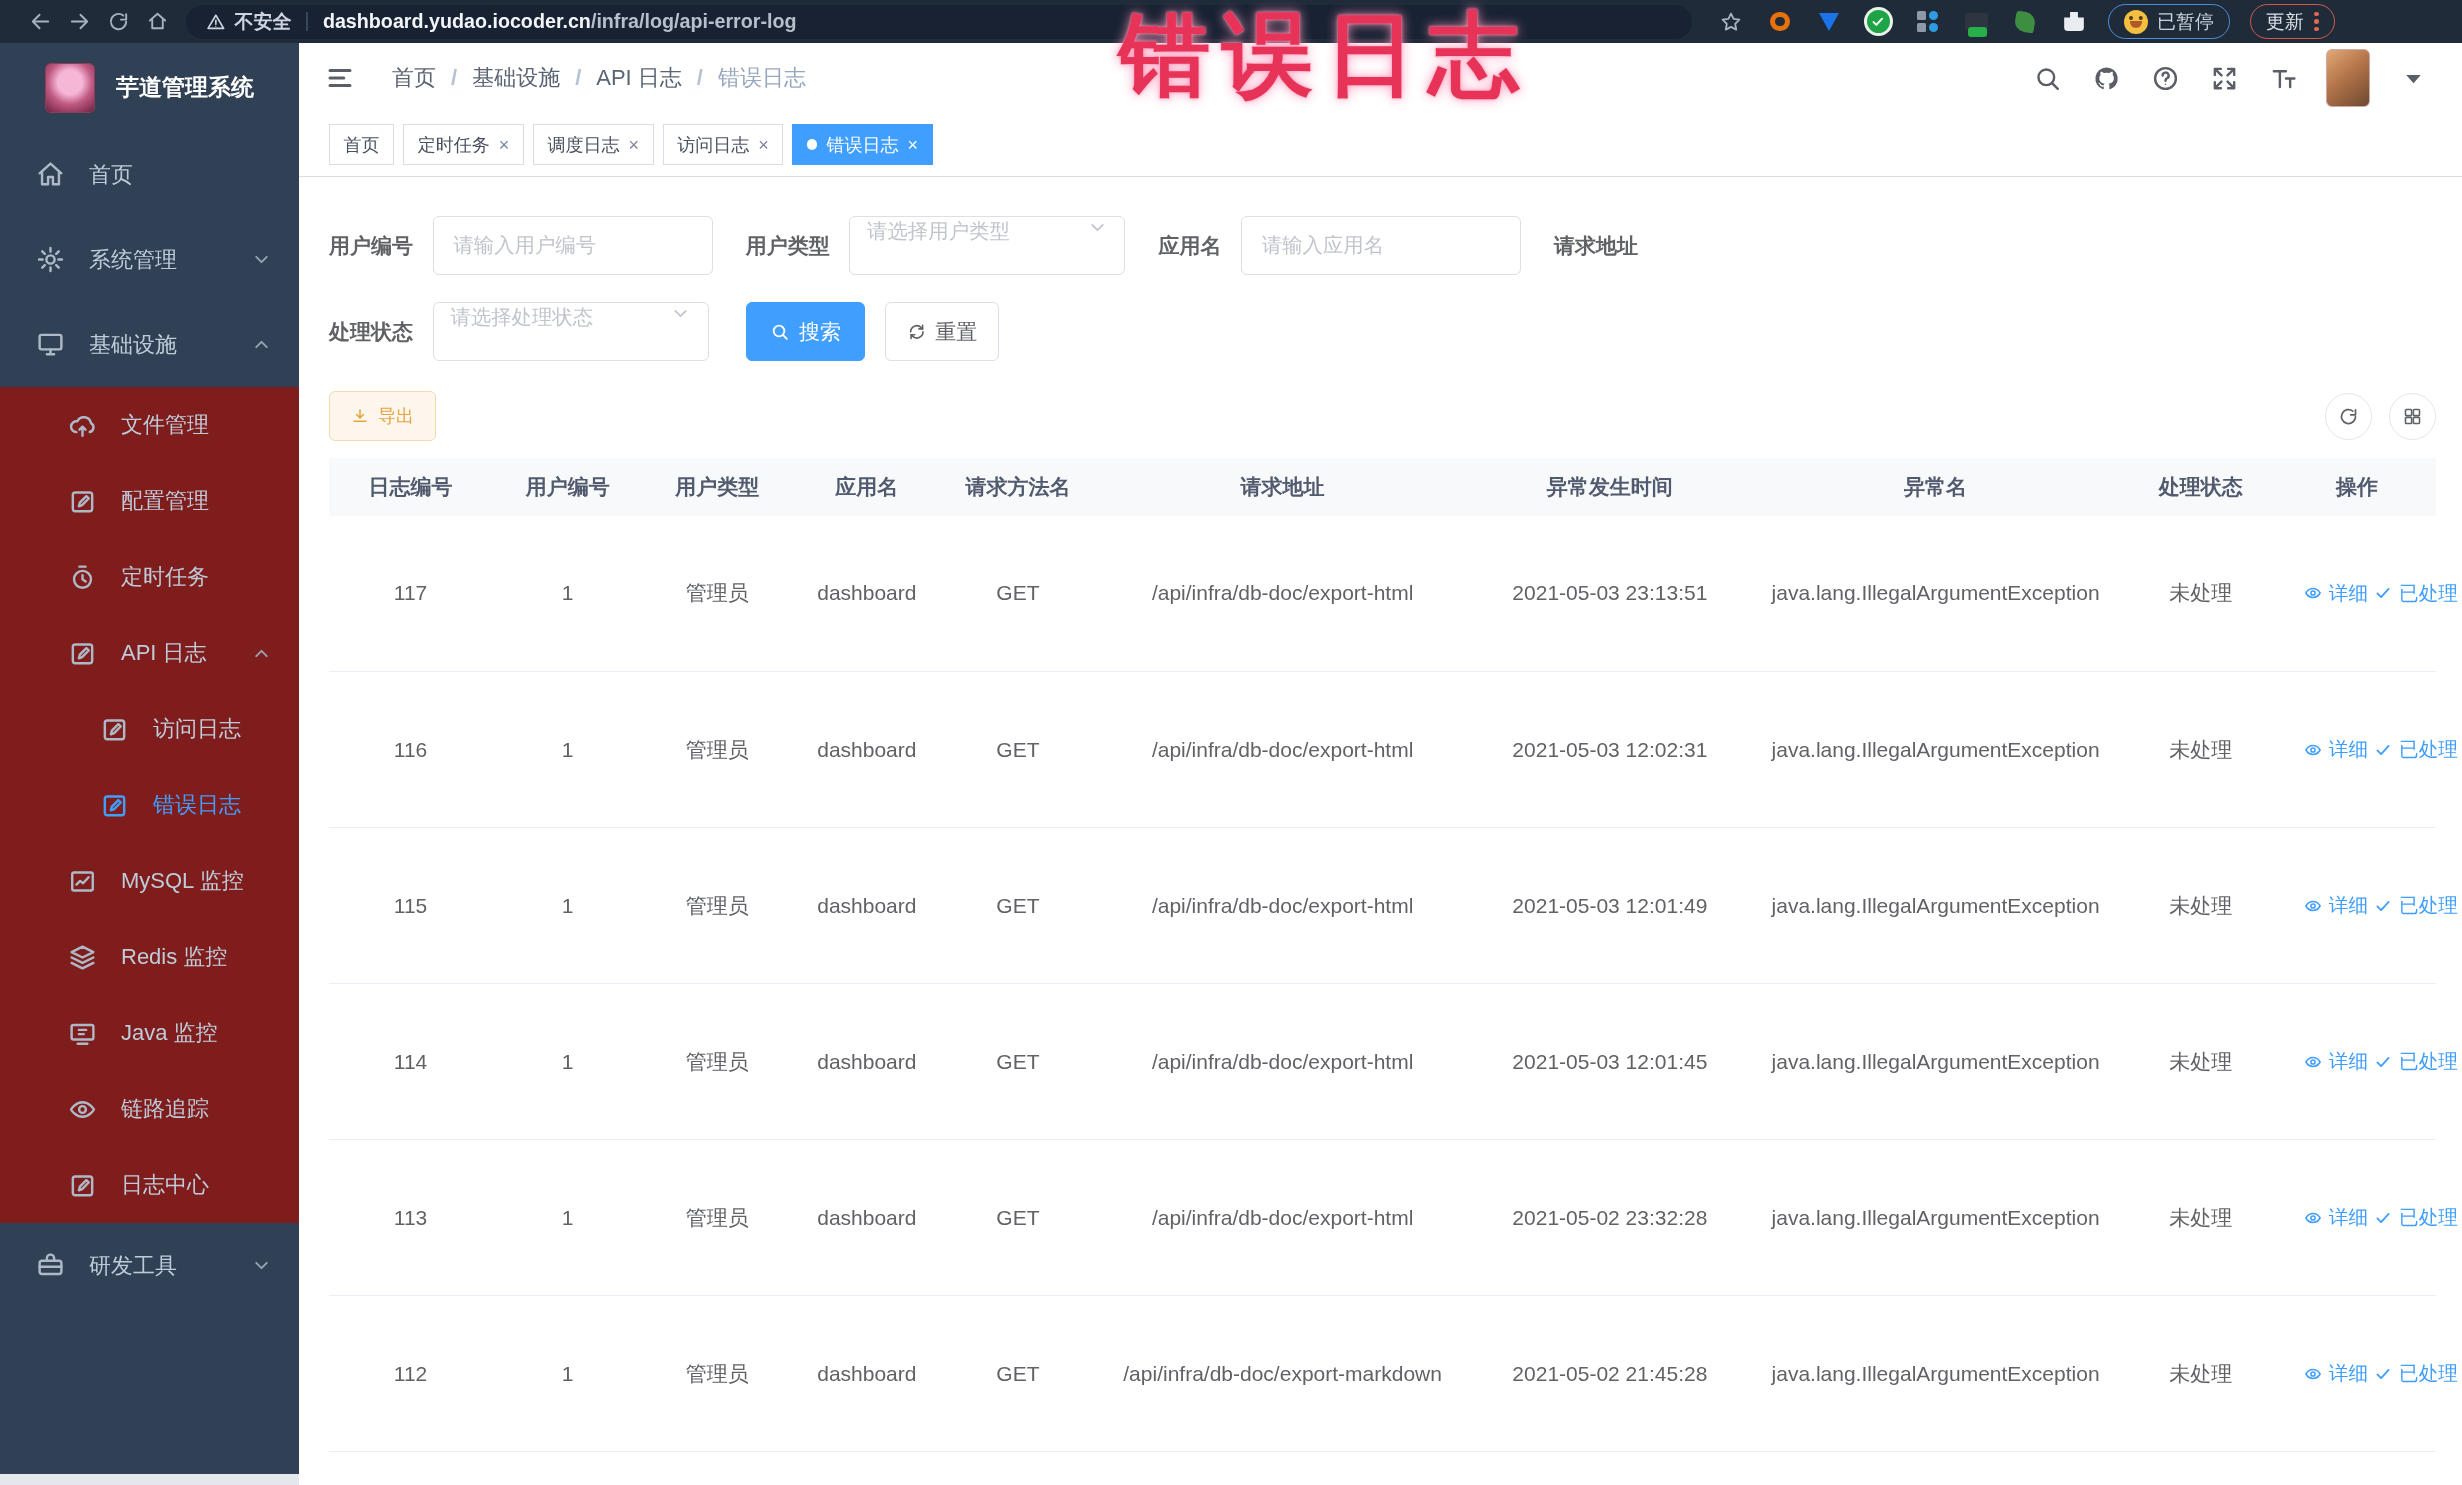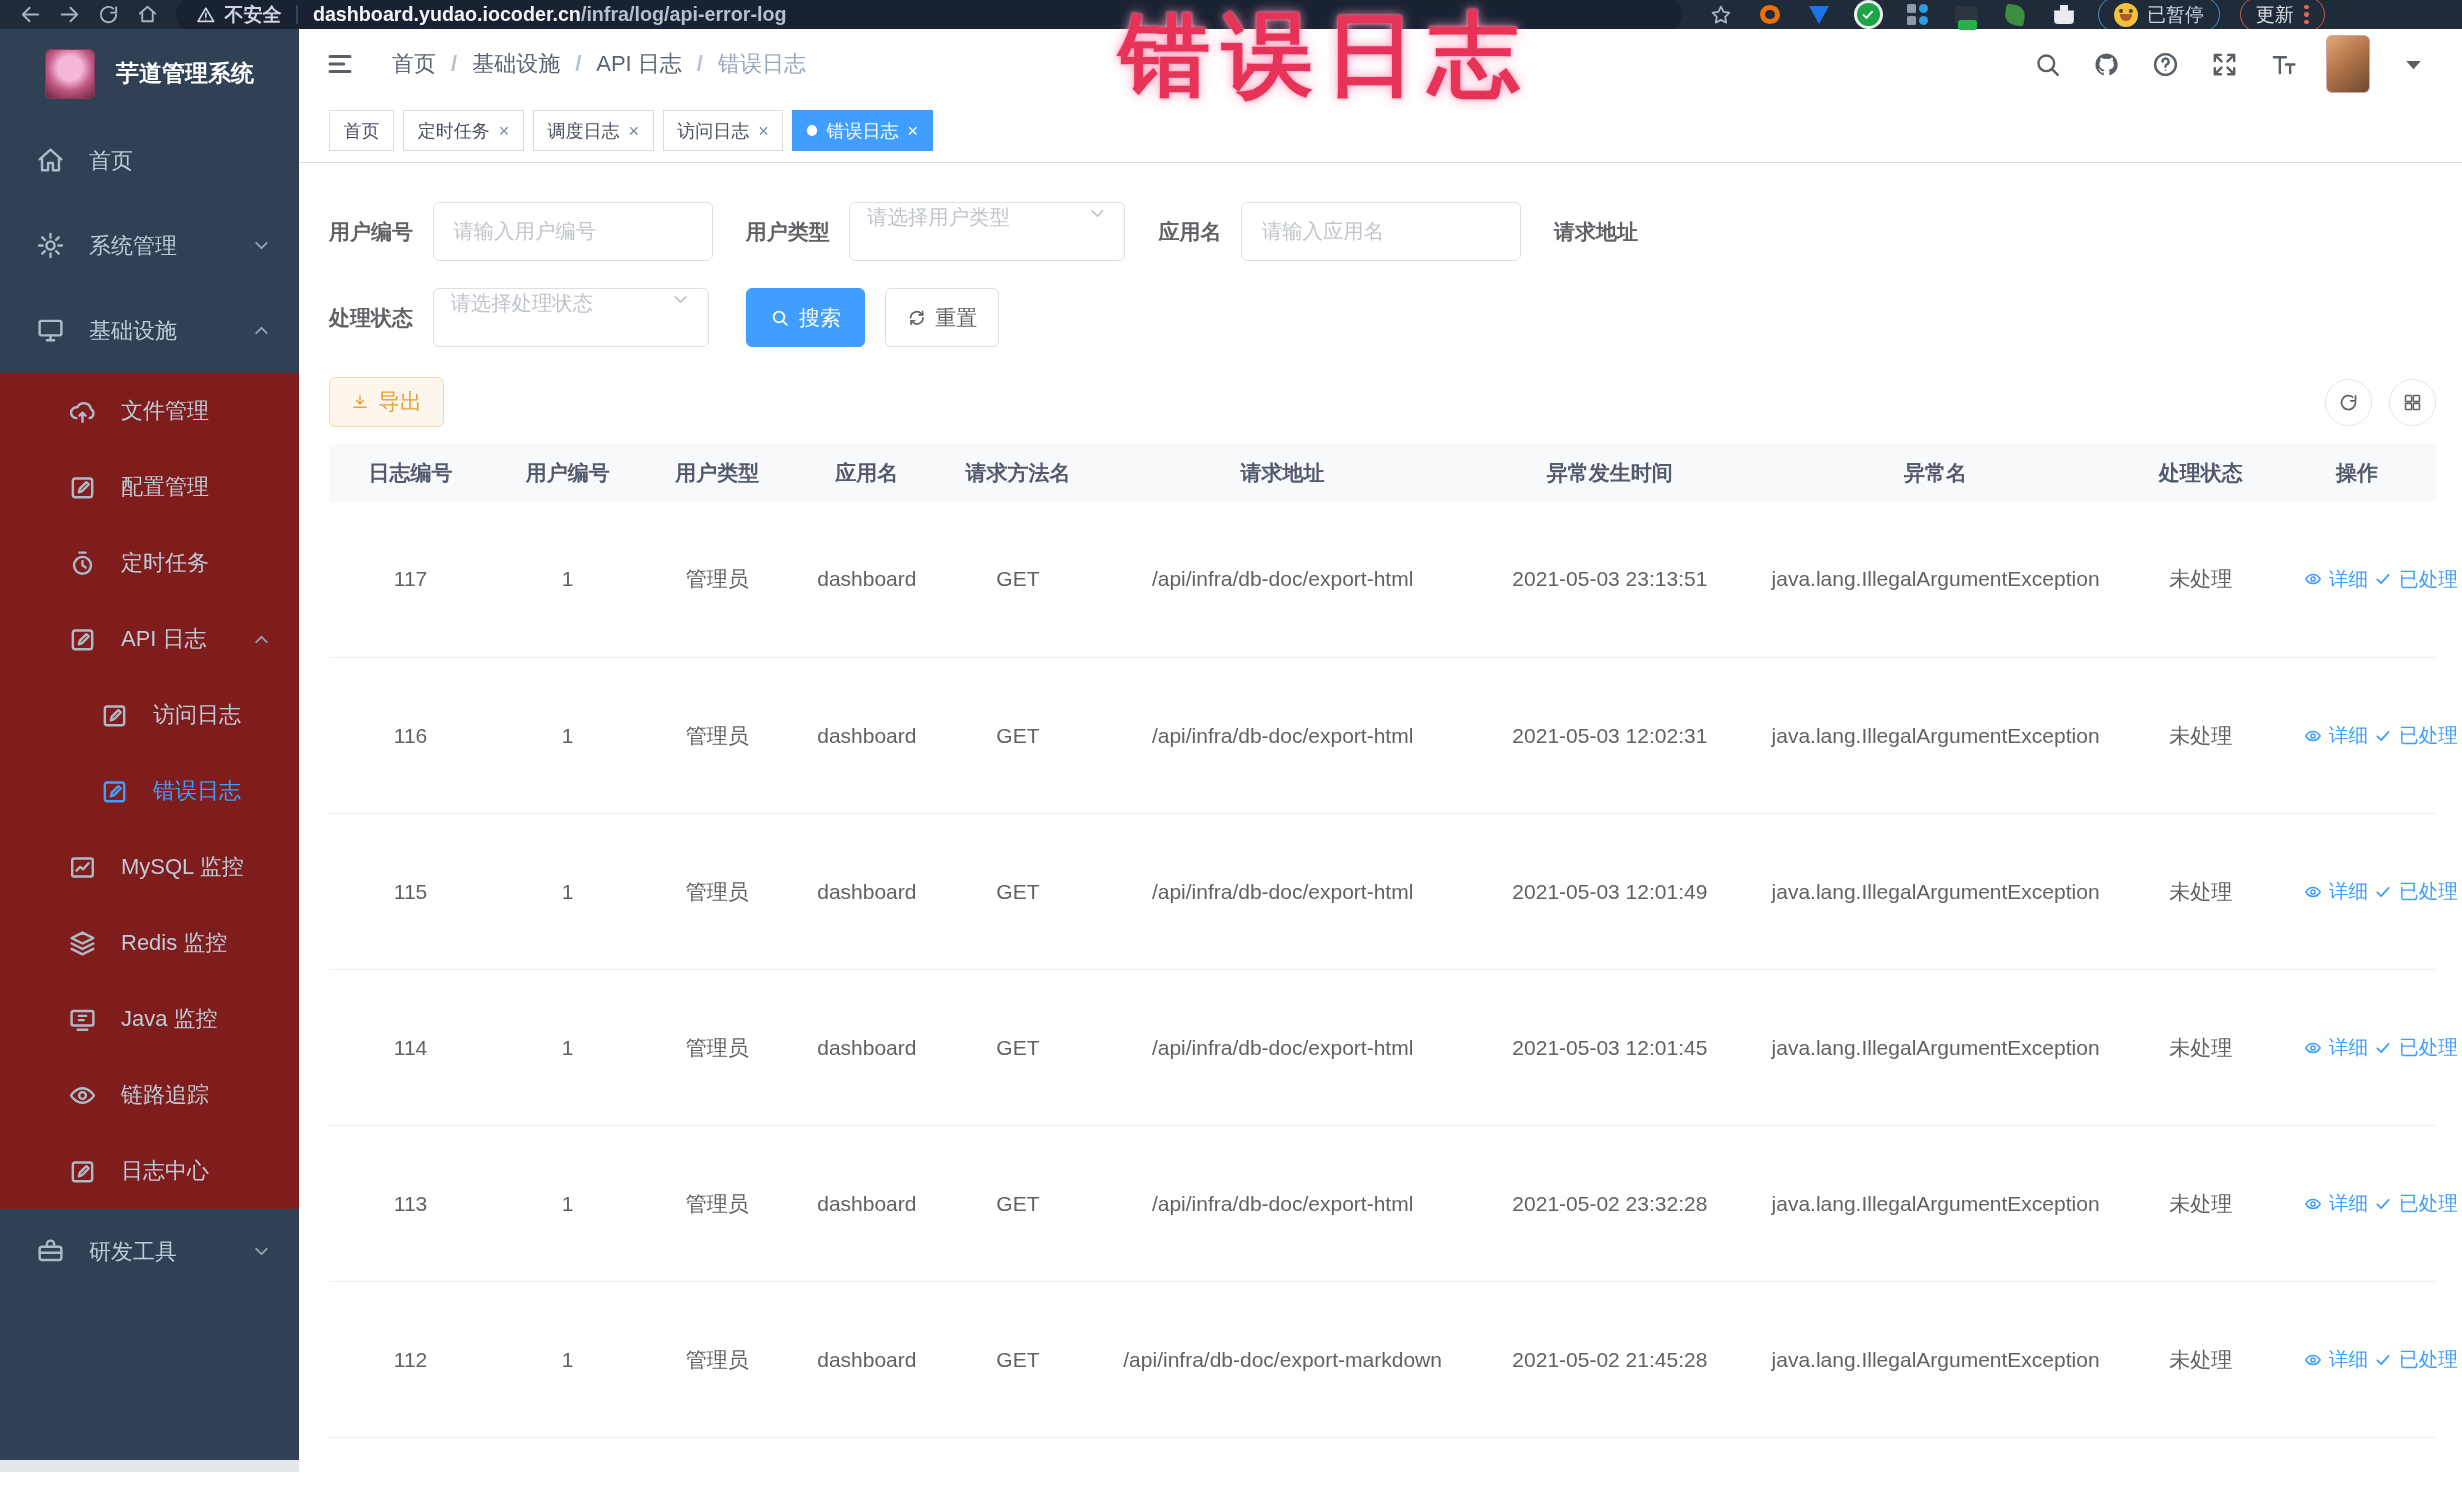"不安全" .browser-bar { height: 29px -> 43px; padding: 0 11px -> 0 21px }
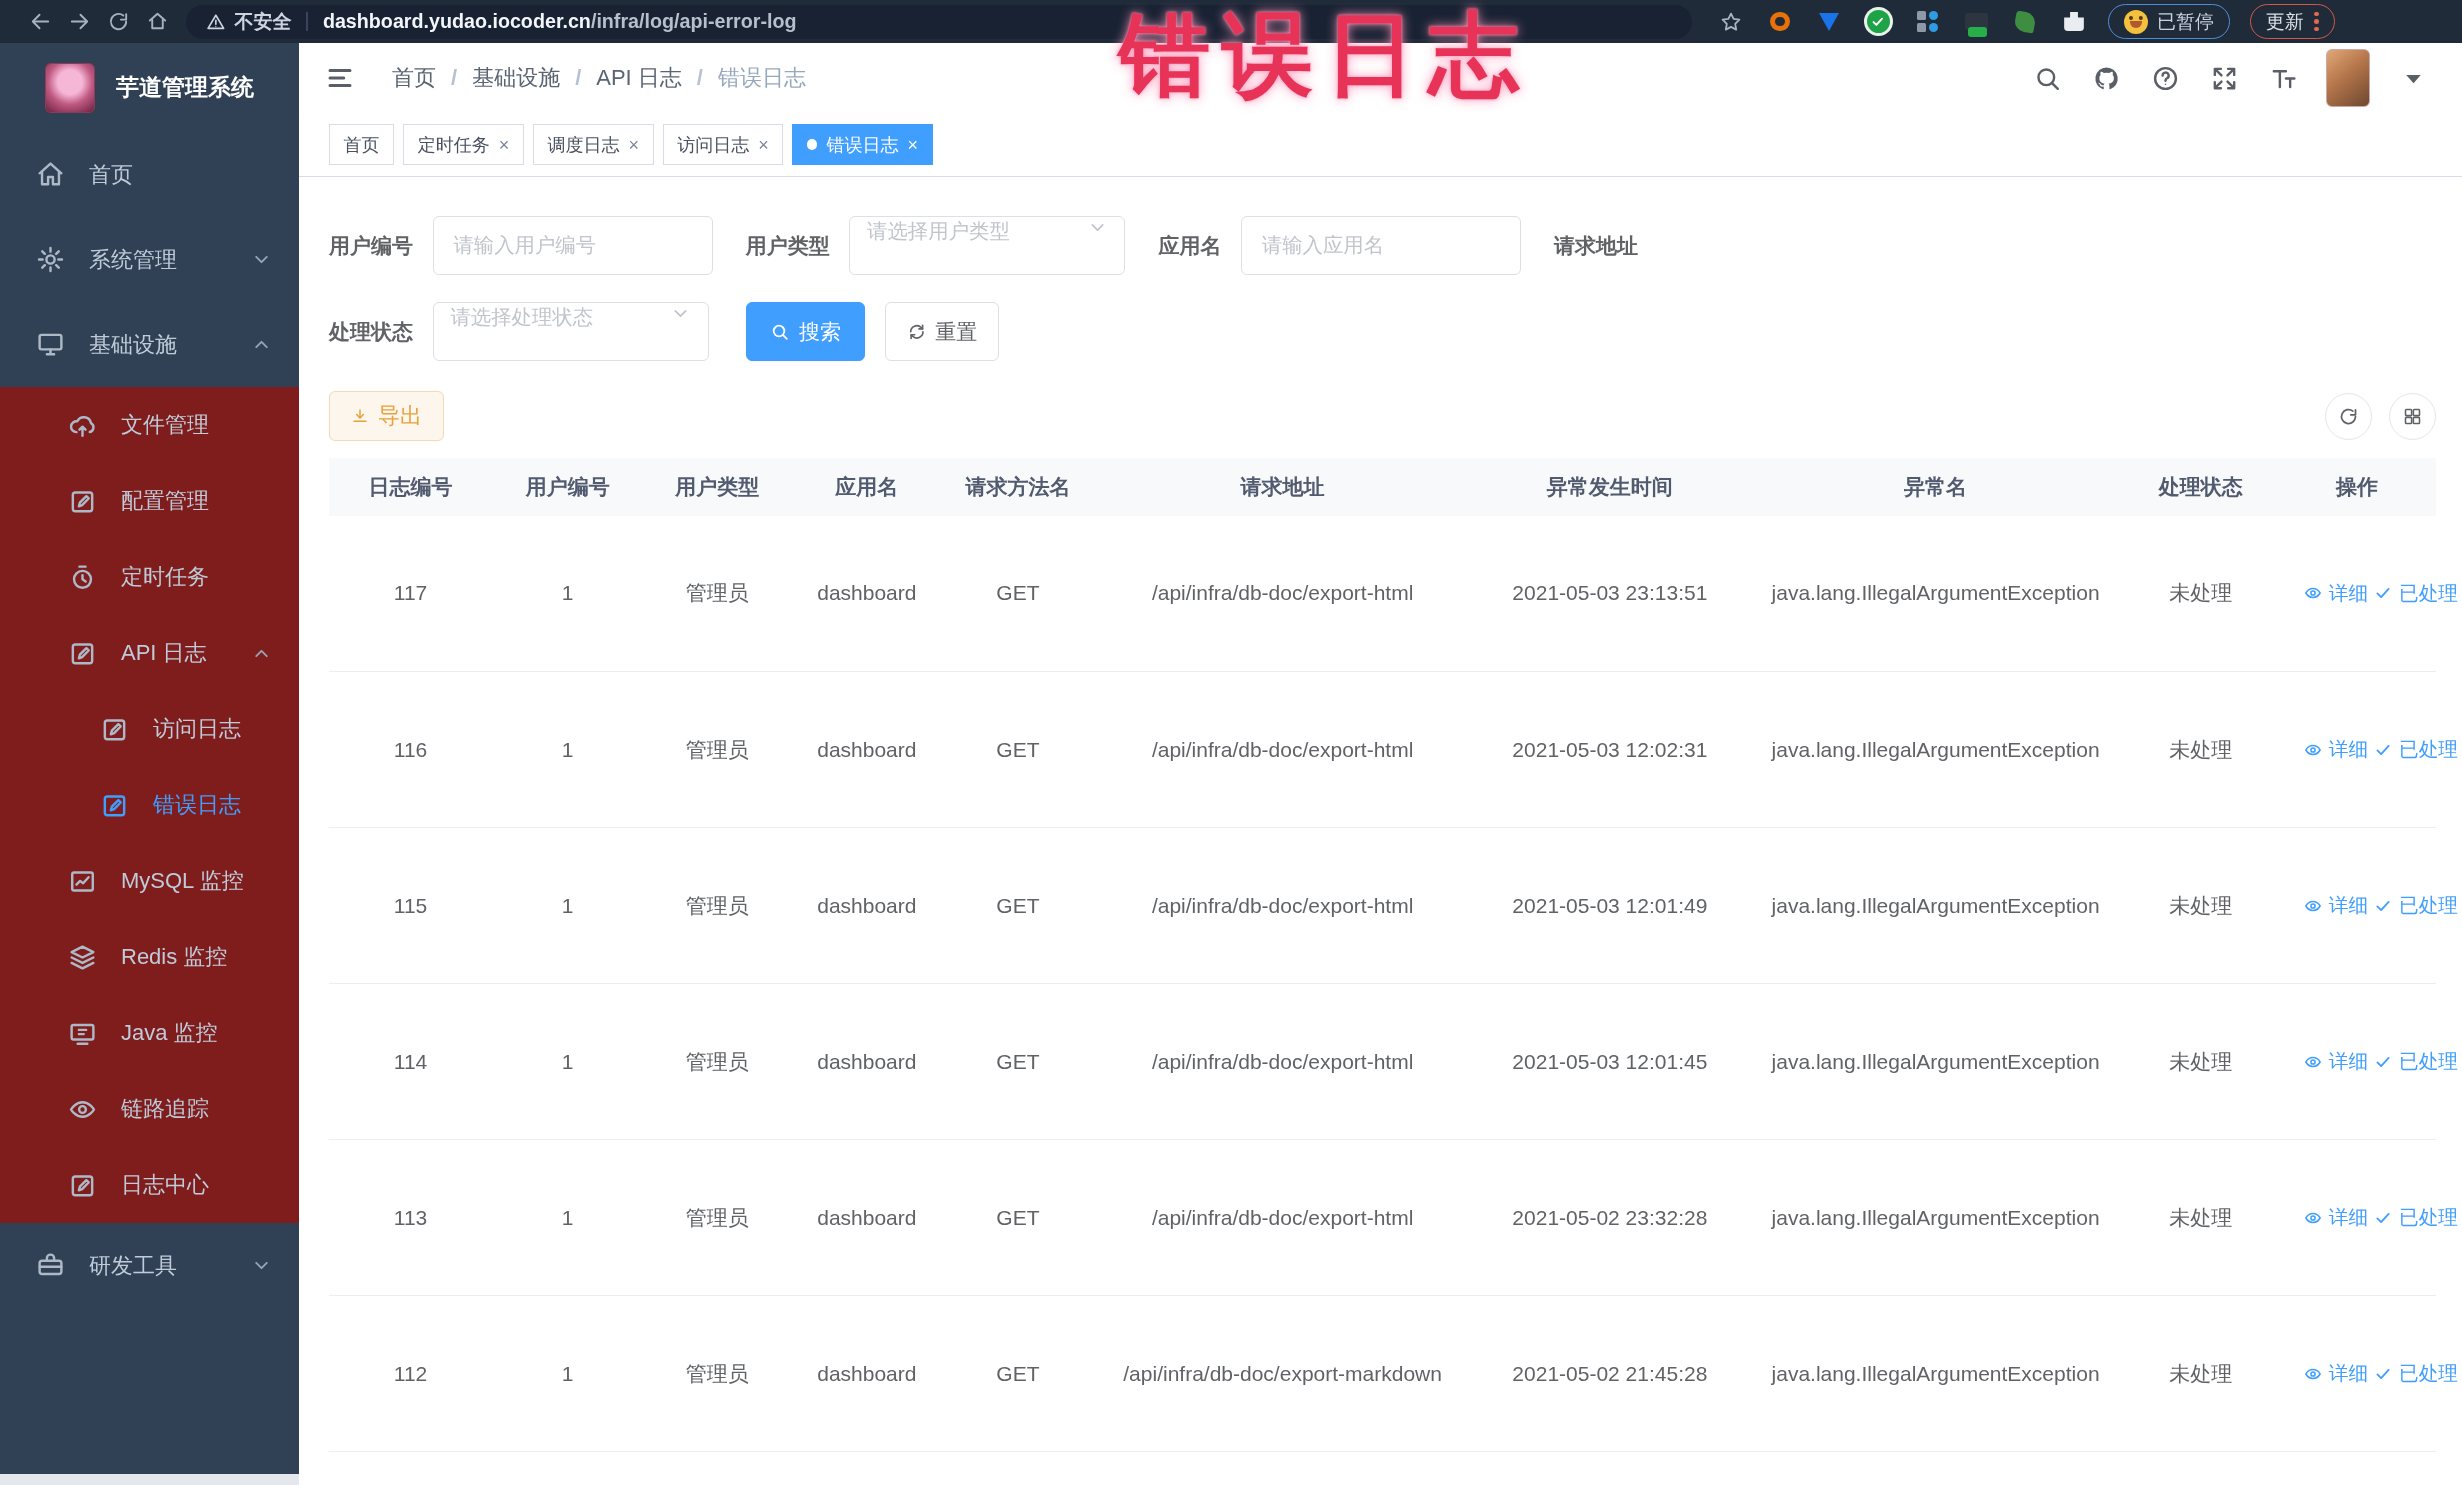"导出" .btn-export { font-size: 22px -> 18px }
